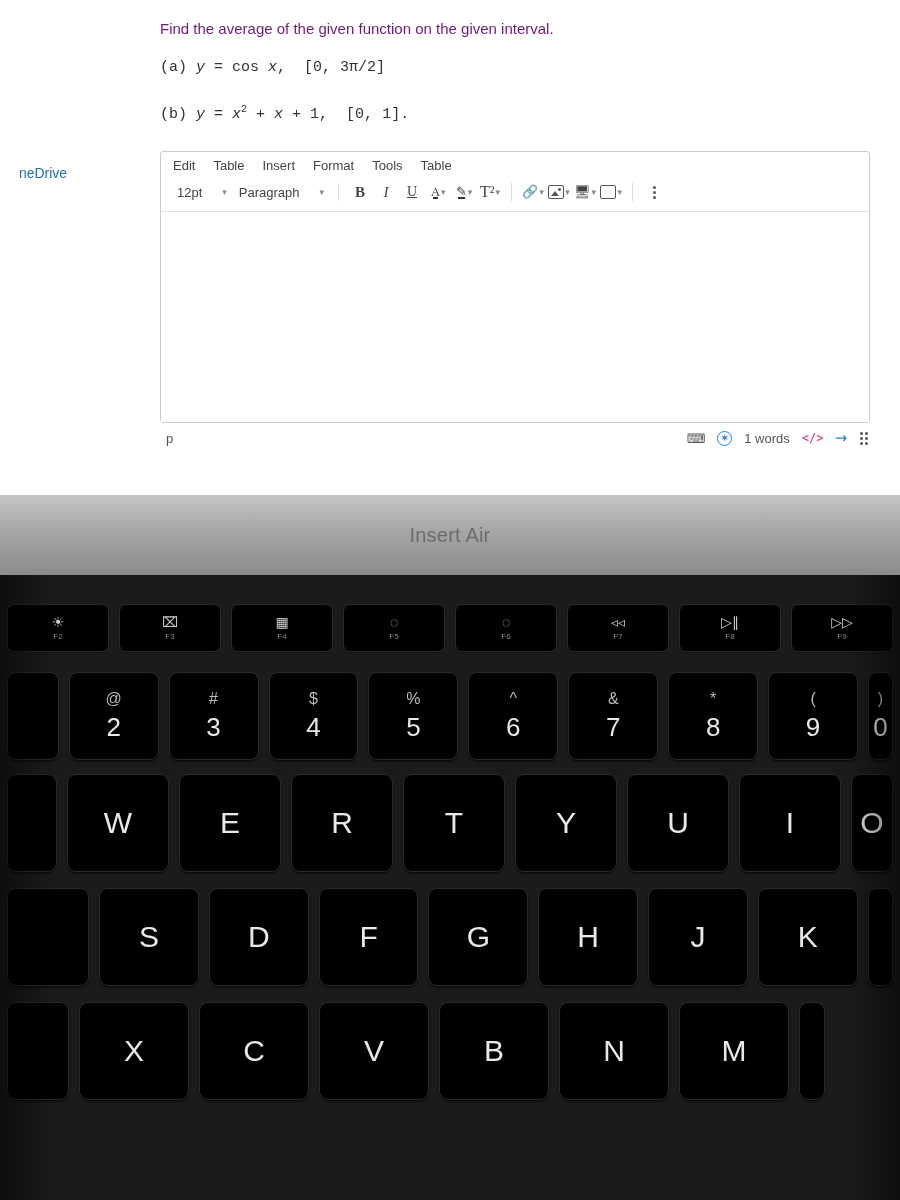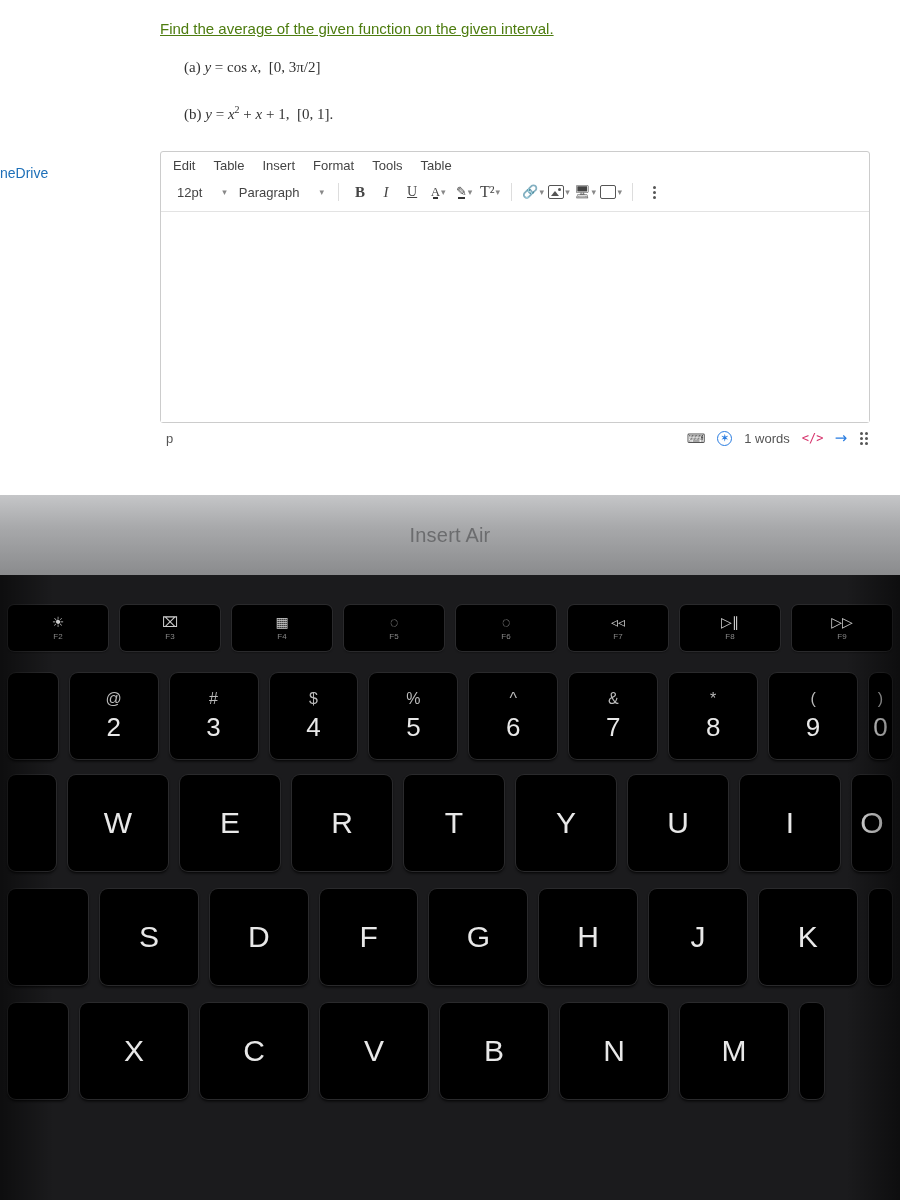"Find the average of the" .question-text { color: #4d7c0f -> #701a75; text-decoration: underline -> none }
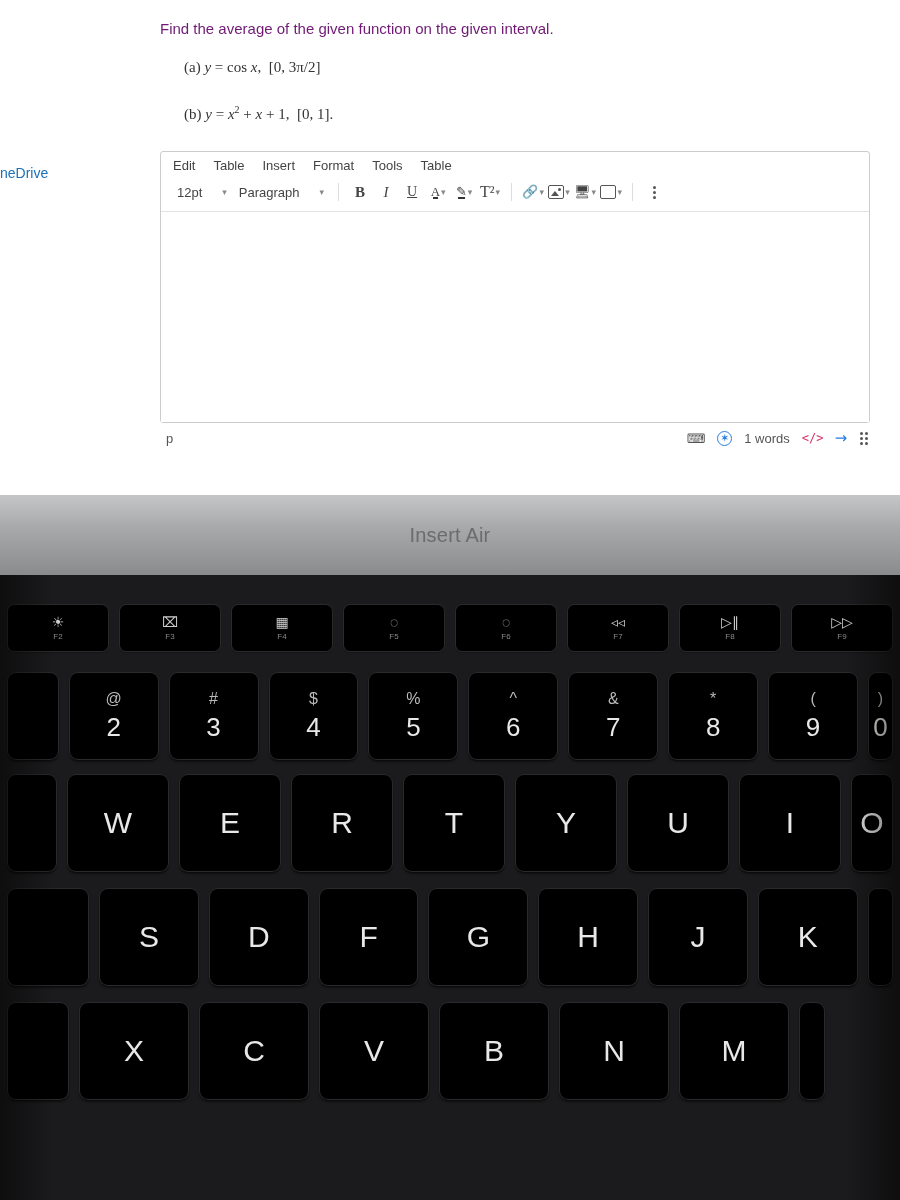"(a) y = cos x," .part { font-family: Liberation Serif, serif -> Liberation Mono, monospace; margin-left: 24px -> none }
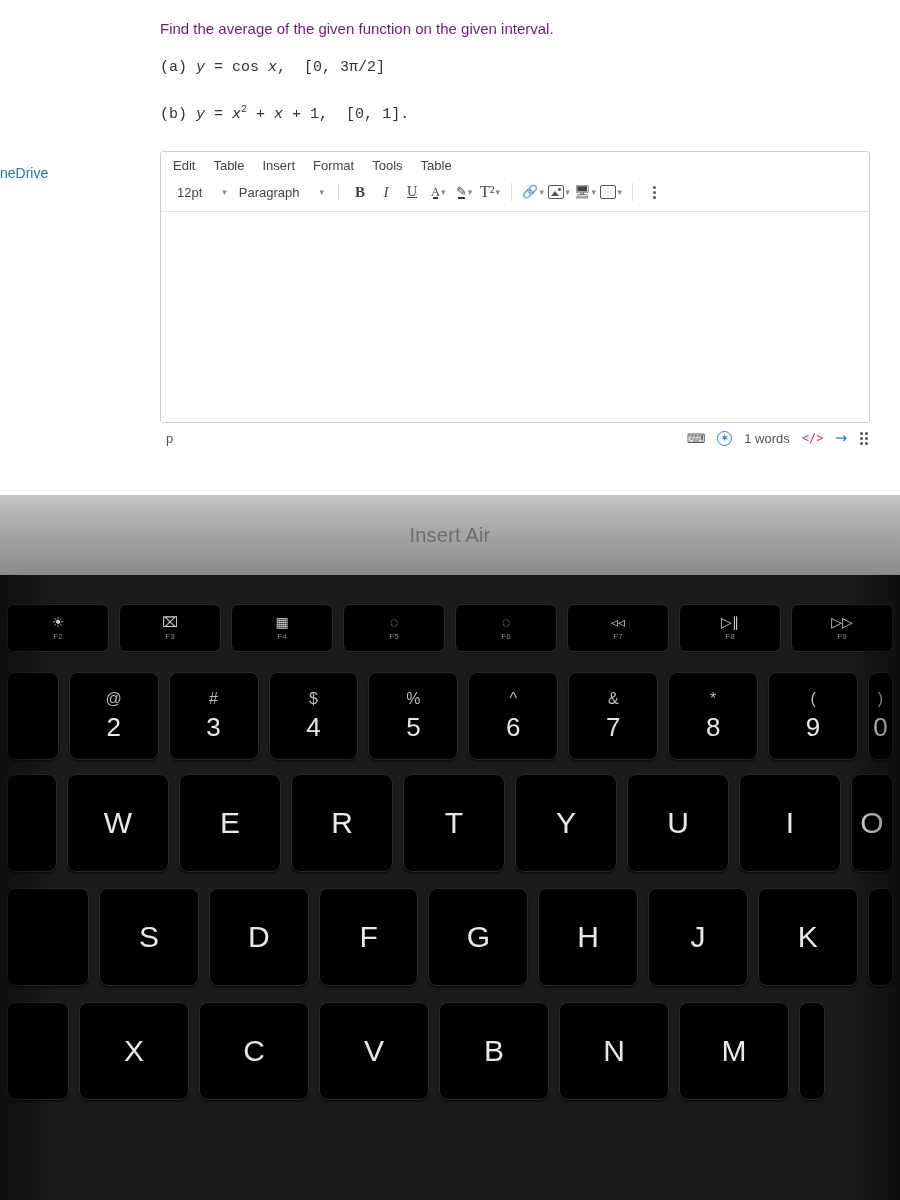"neDrive" .left-col div { padding-left: 0 -> 6px; text-align: none -> center }
